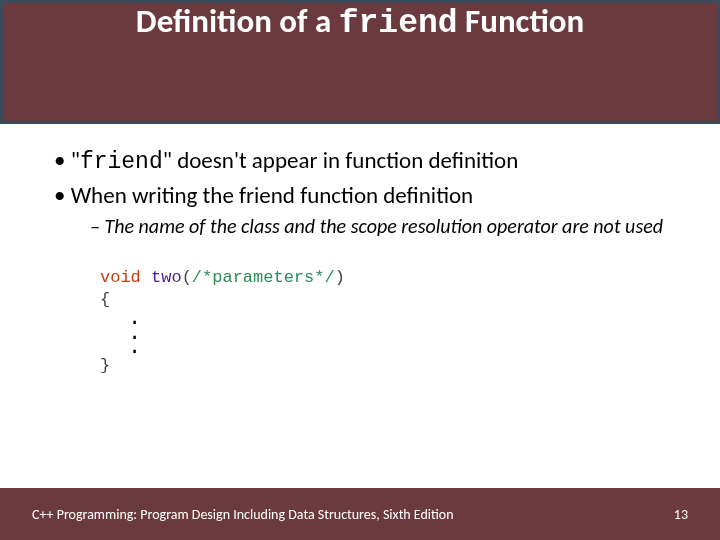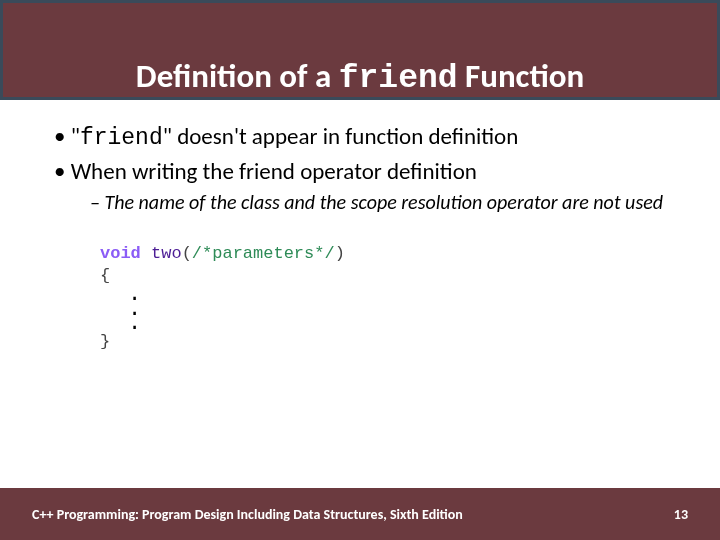"Definition of a friend Function" .title-band { align-items: flex-end -> flex-start; height: 100px -> 124px }
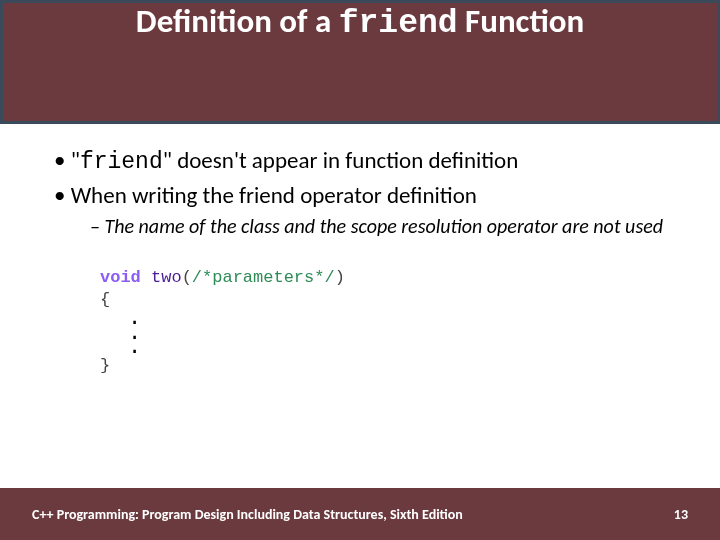"When writing the friend operator" span { text: operator -> function }
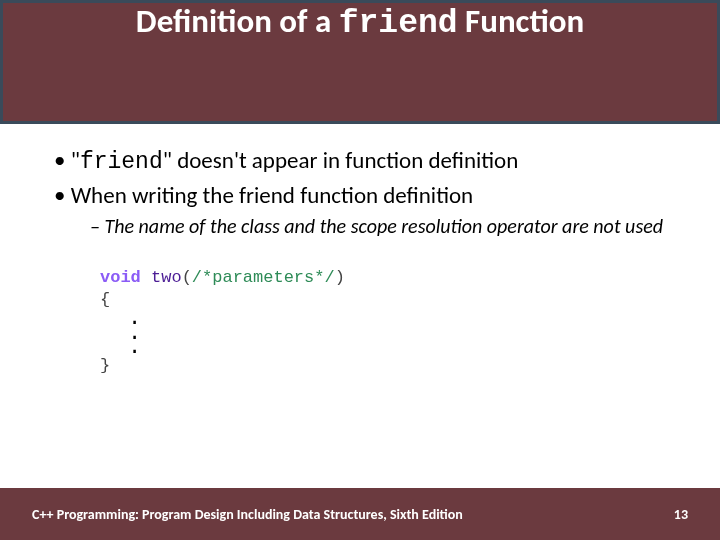"void" .code-block .kw { color: #8b5cf6 -> #c2410c; font-weight: bold -> normal }
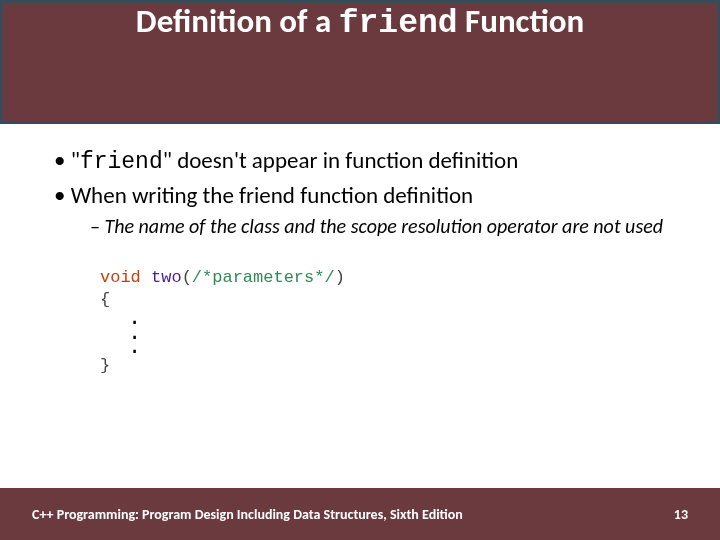"C++ Programming: Program Design" .footer-band { font-weight: bold -> none }
